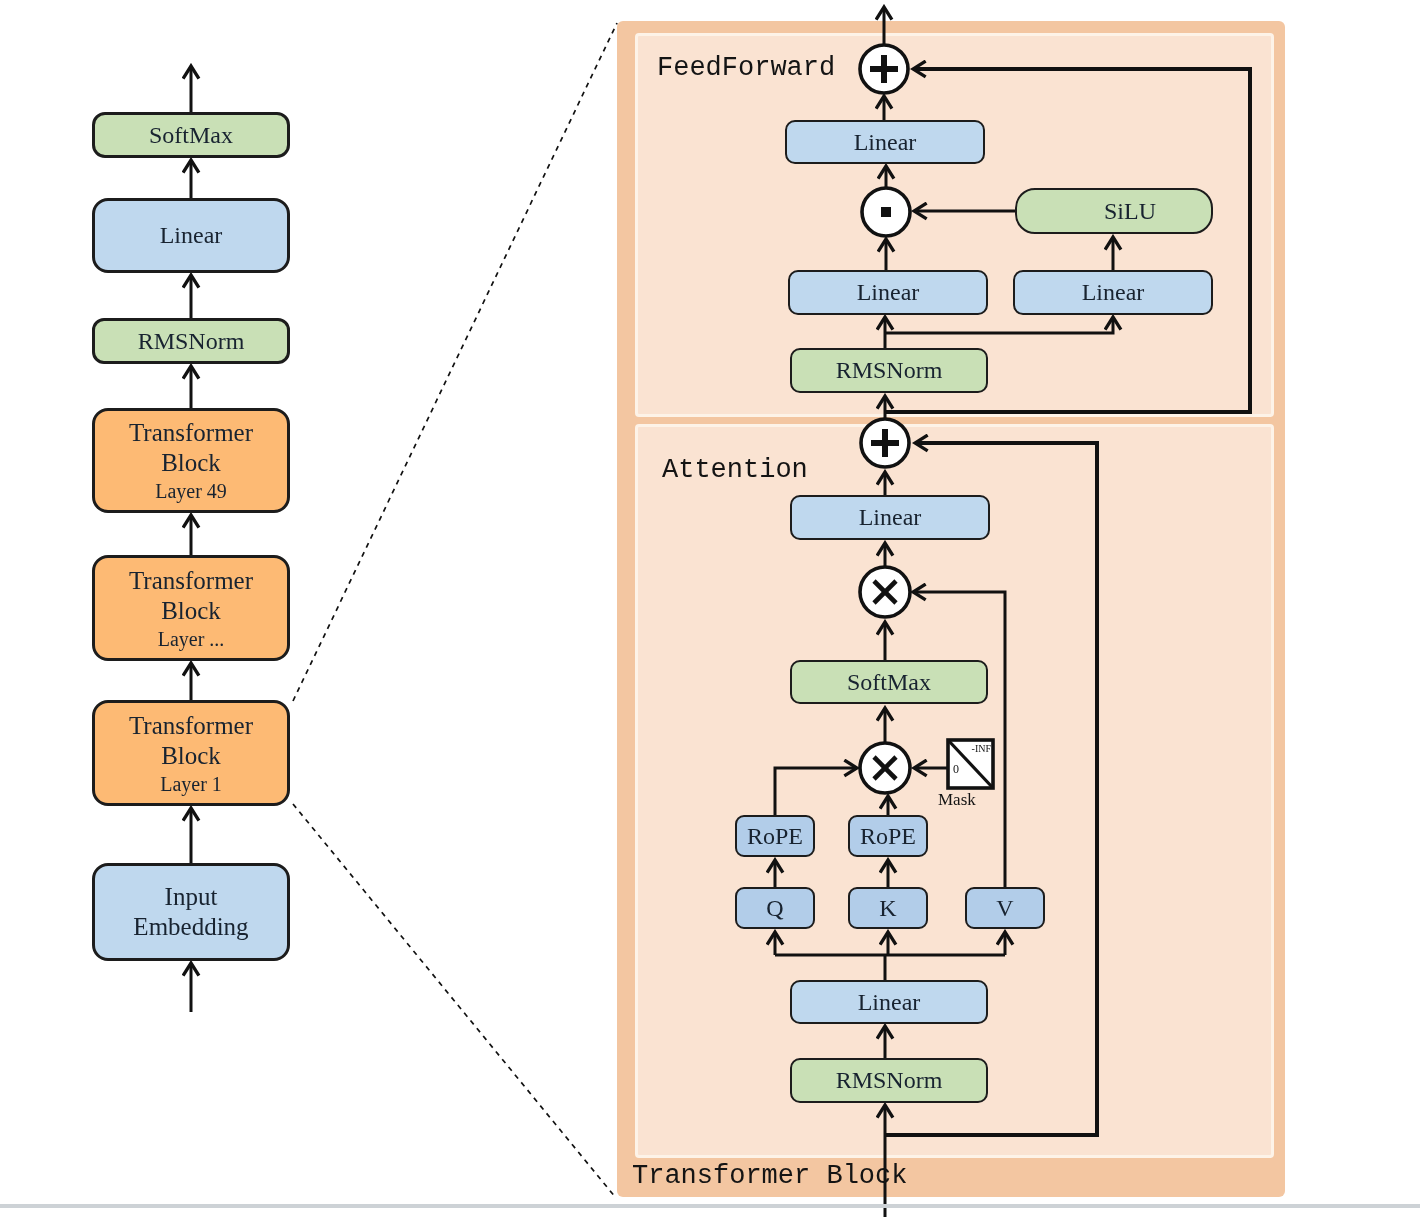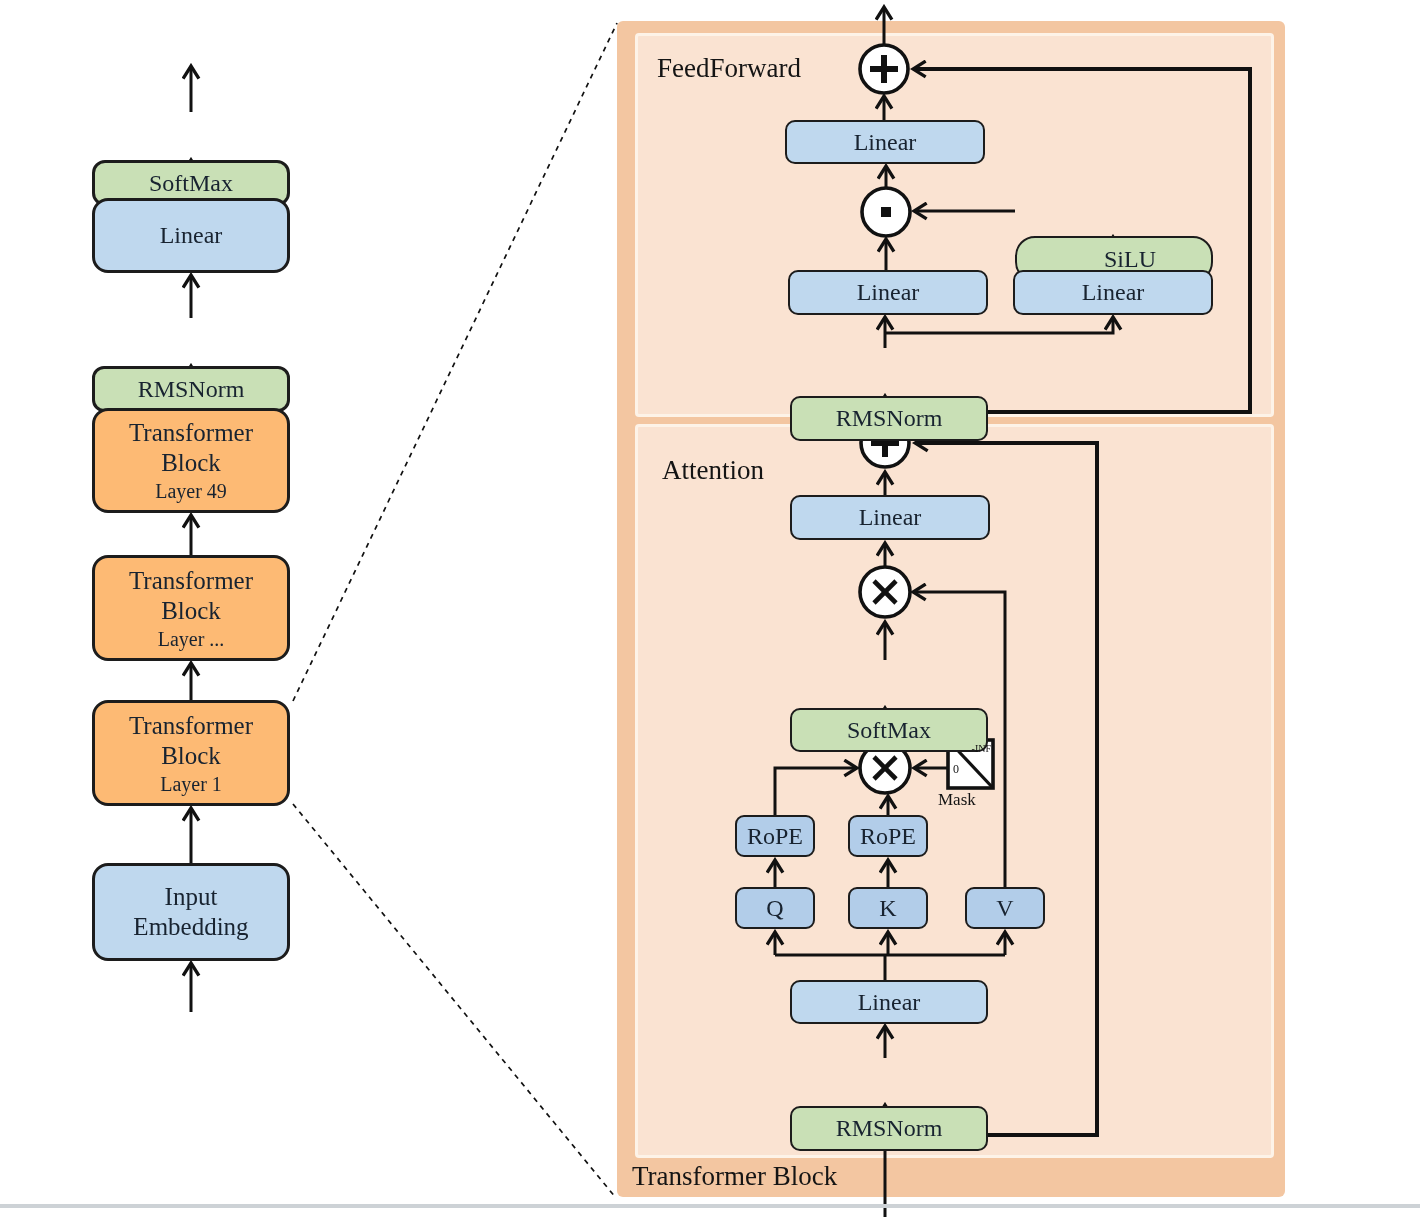"FeedForward" .lbl { font-family: none -> Liberation Mono, monospace }
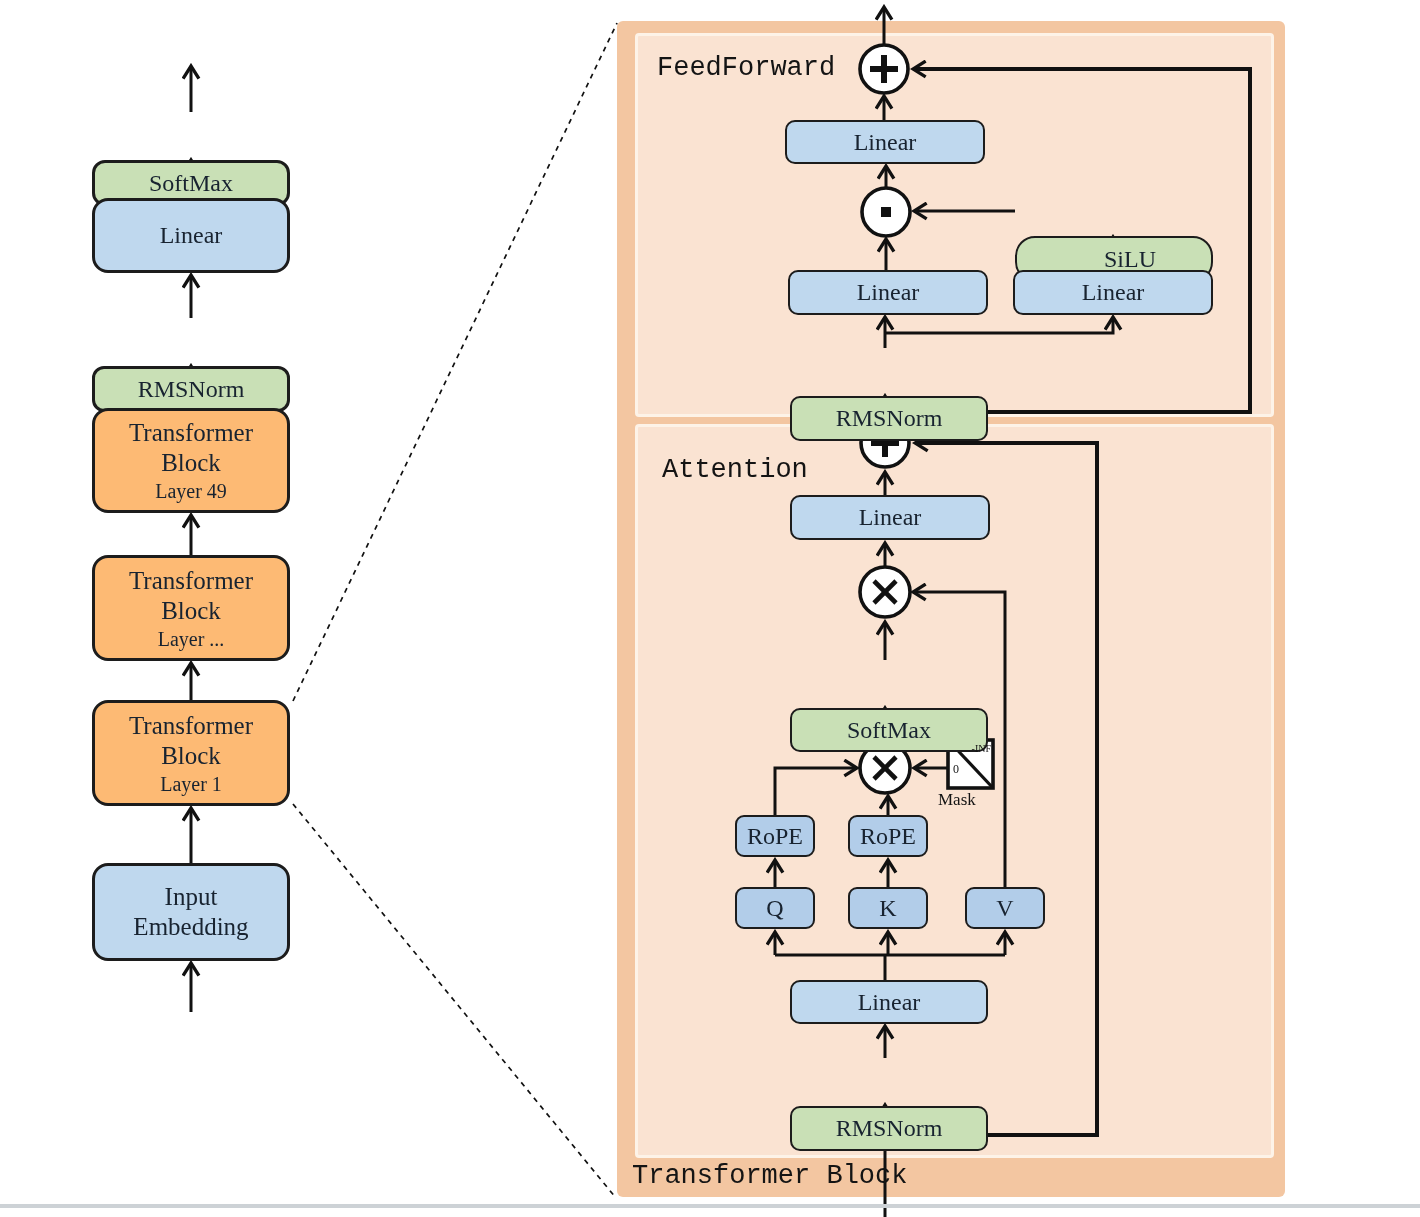"SoftMax" .green { margin-top: 48px -> none }
